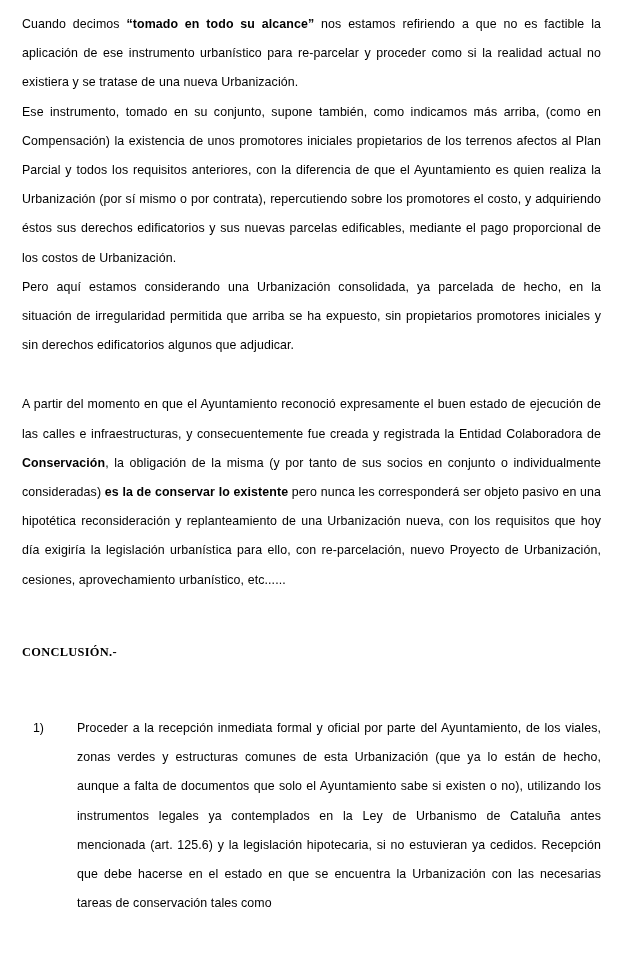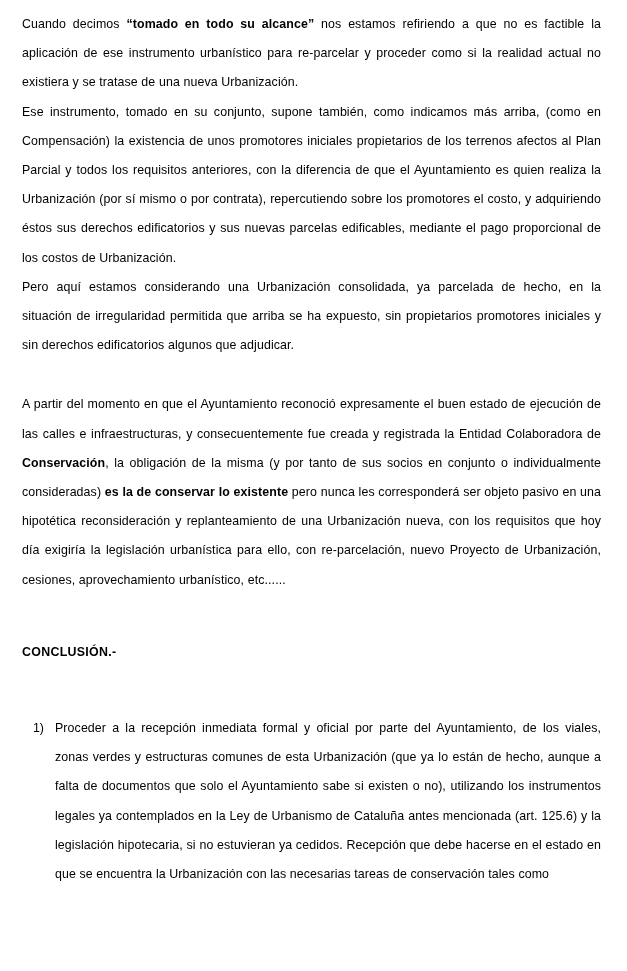"CONCLUSIÓN.-" .heading { font-family: none -> Liberation Serif, serif }
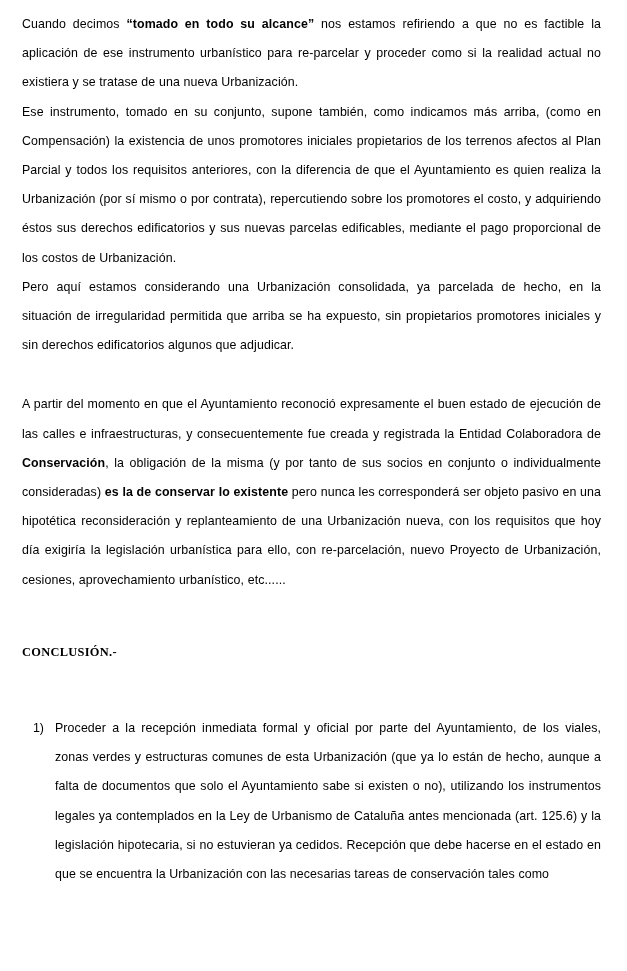"Proceder a la recepción inmediata" ol.list li .item-text { margin-left: none -> 22px }
